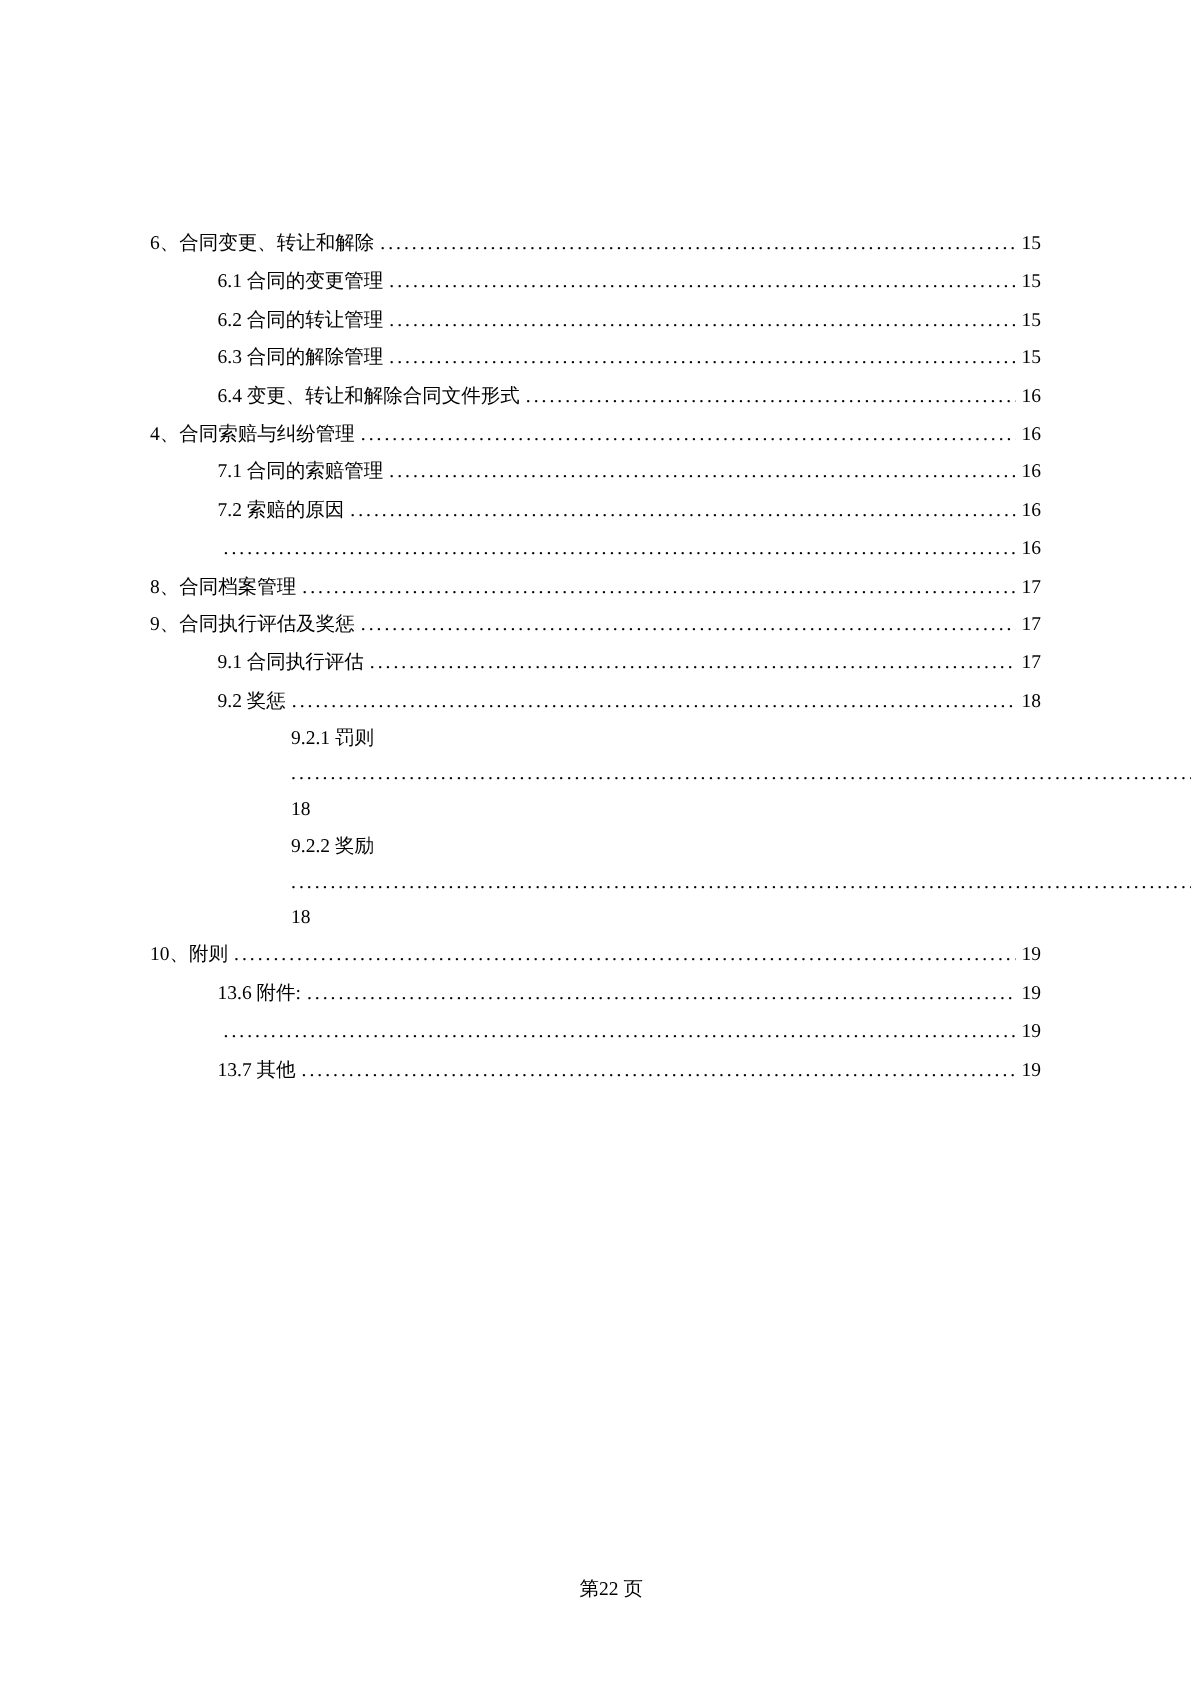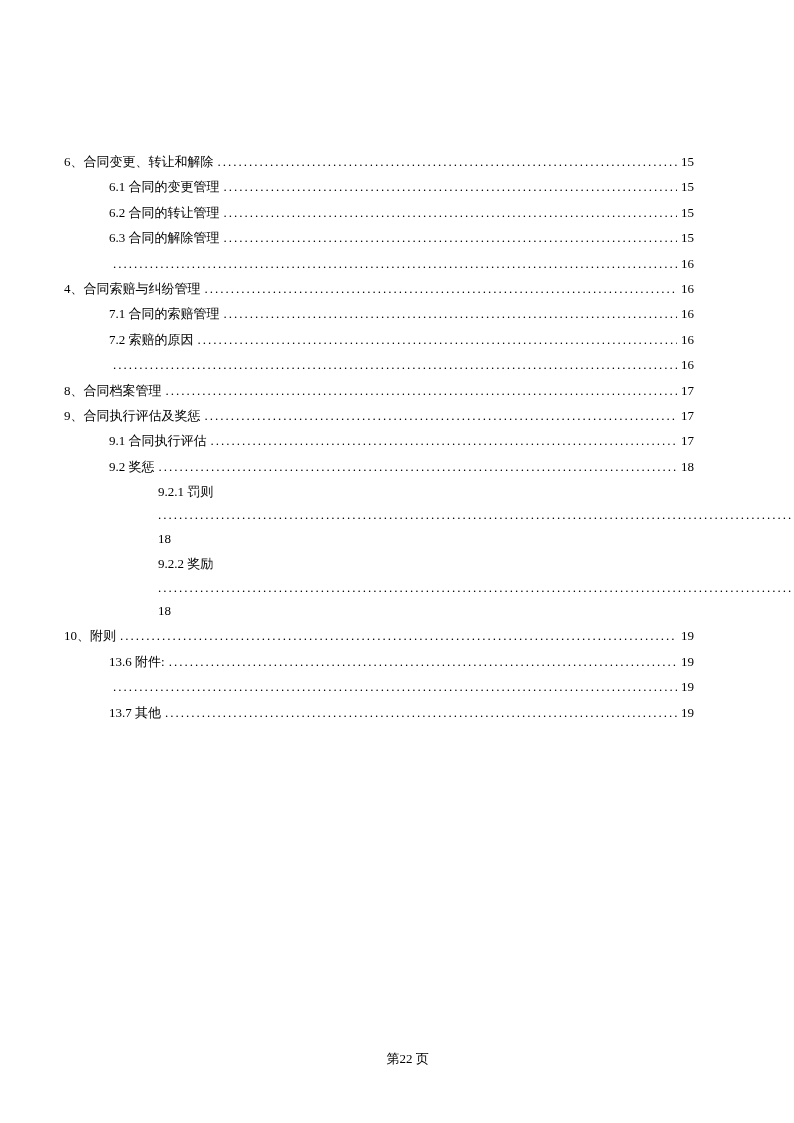"6、合同变更、转让和解除" .page { padding: 150px 100px 60px 64px -> 150px 100px 60px 100px }
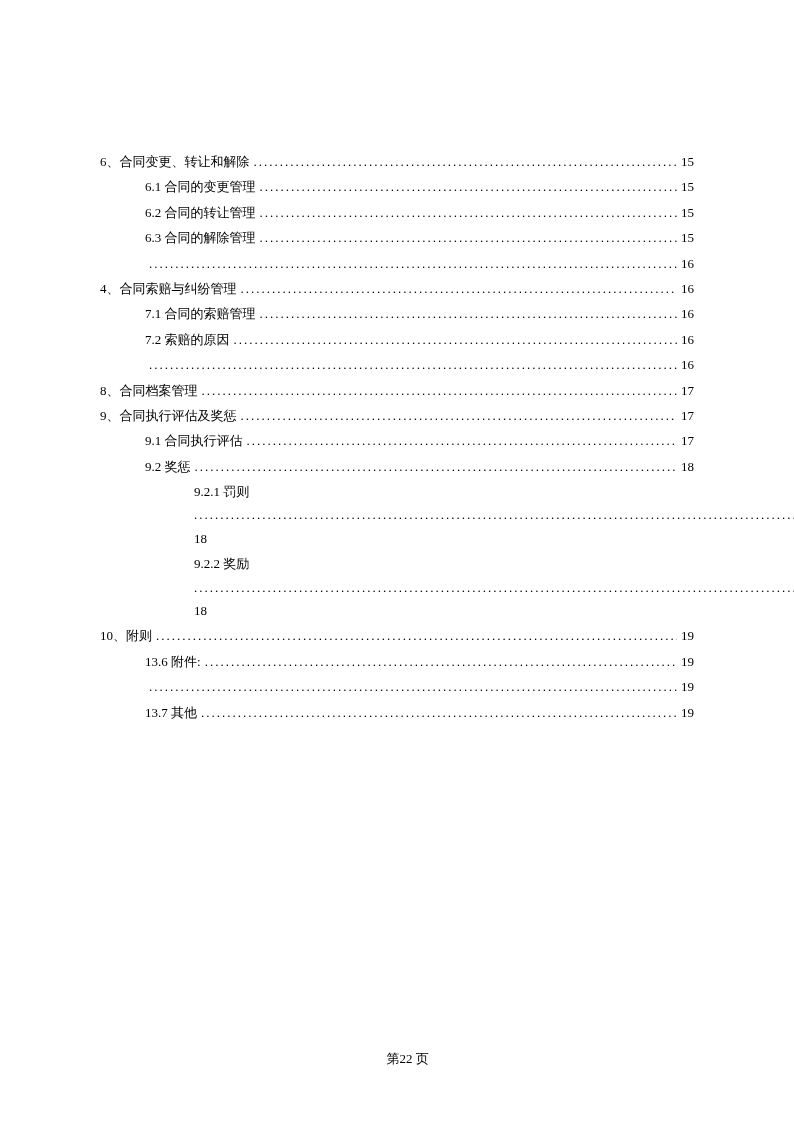"6.4 变更、转让和解除合同文件形式" span.toc-label { html: none -> <span>6.4 变更、转让和解除合同文件形式</span> }
